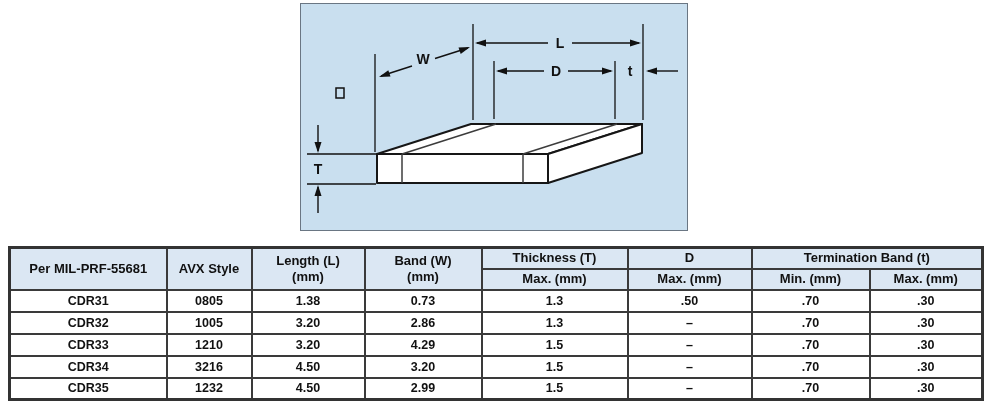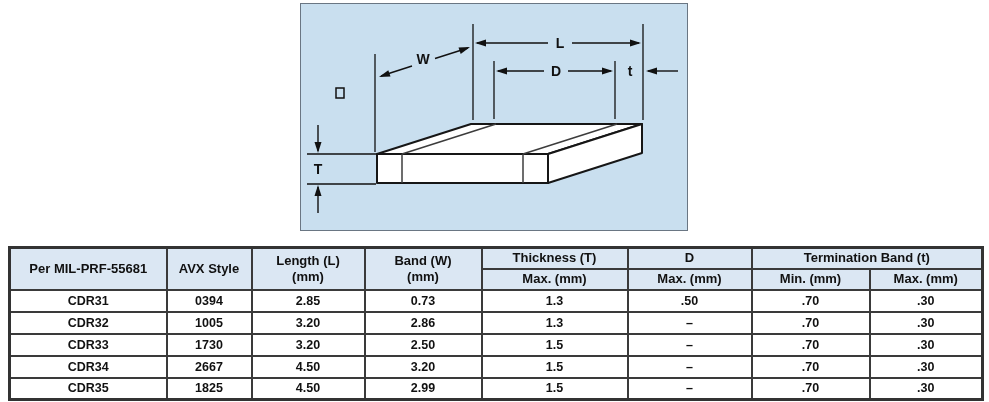"0394" td { text: 0394 -> 0805 }
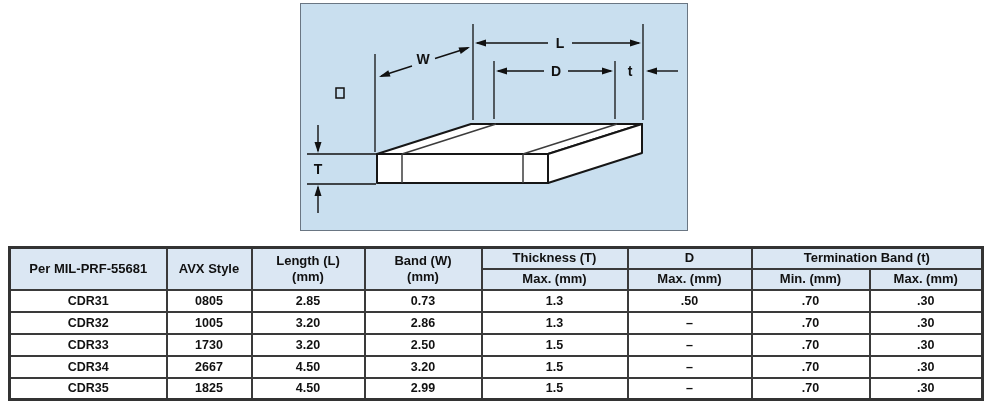"2.85" td { text: 2.85 -> 1.38 }
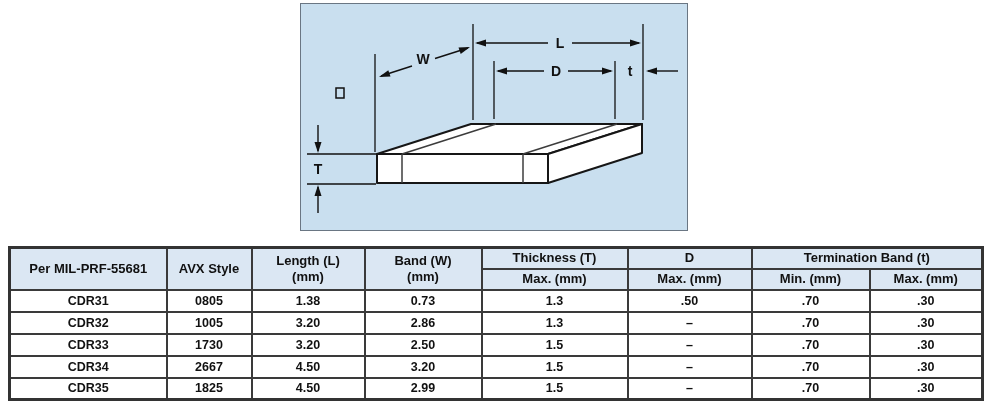"1730" td { text: 1730 -> 1210 }
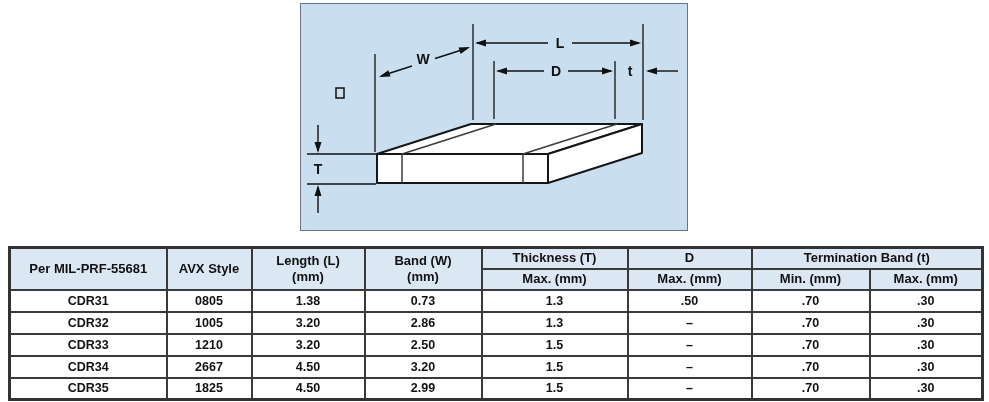"2.50" td { text: 2.50 -> 4.29 }
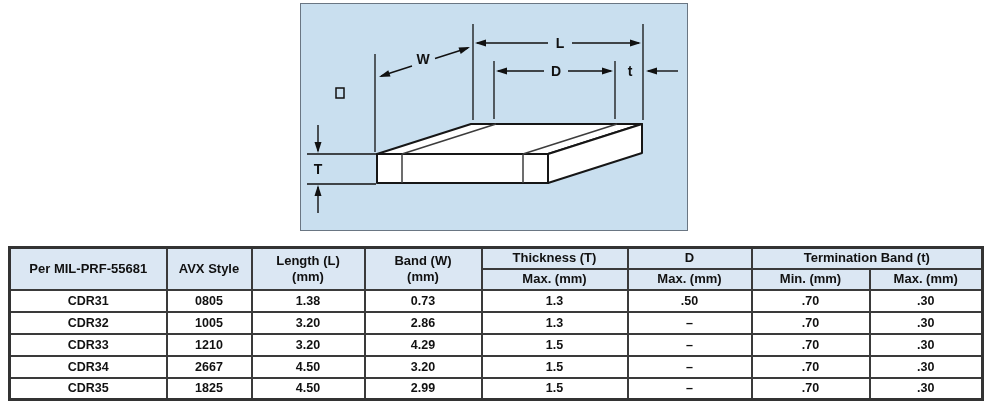"2667" td { text: 2667 -> 3216 }
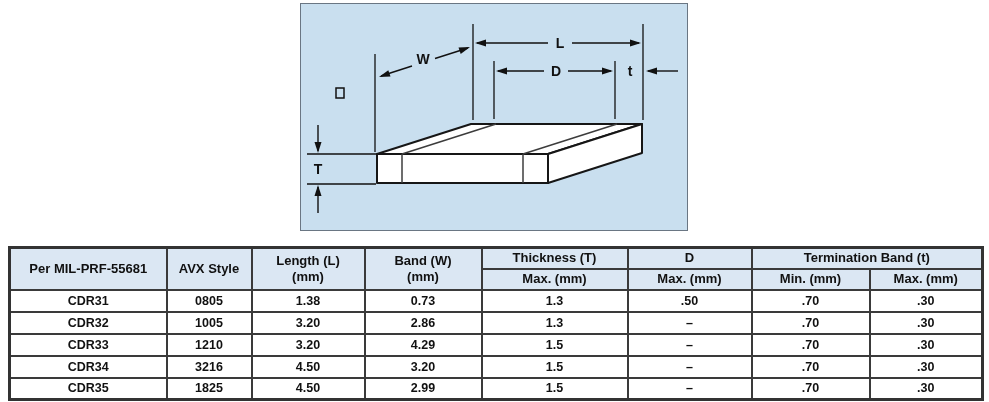"1825" td { text: 1825 -> 1232 }
